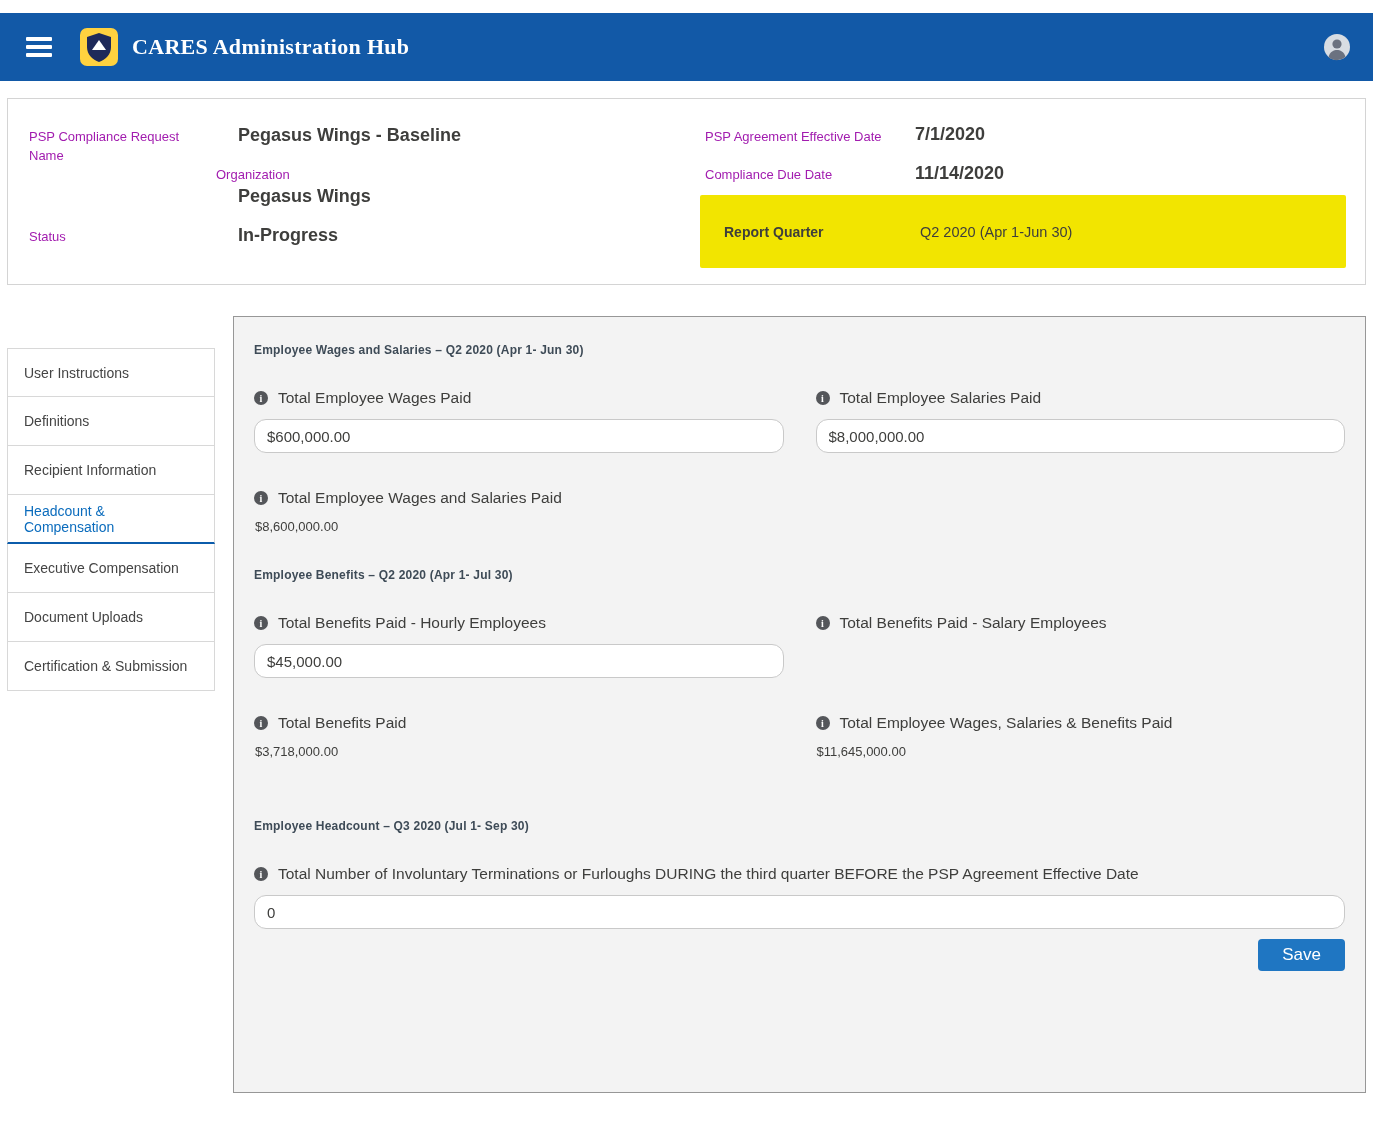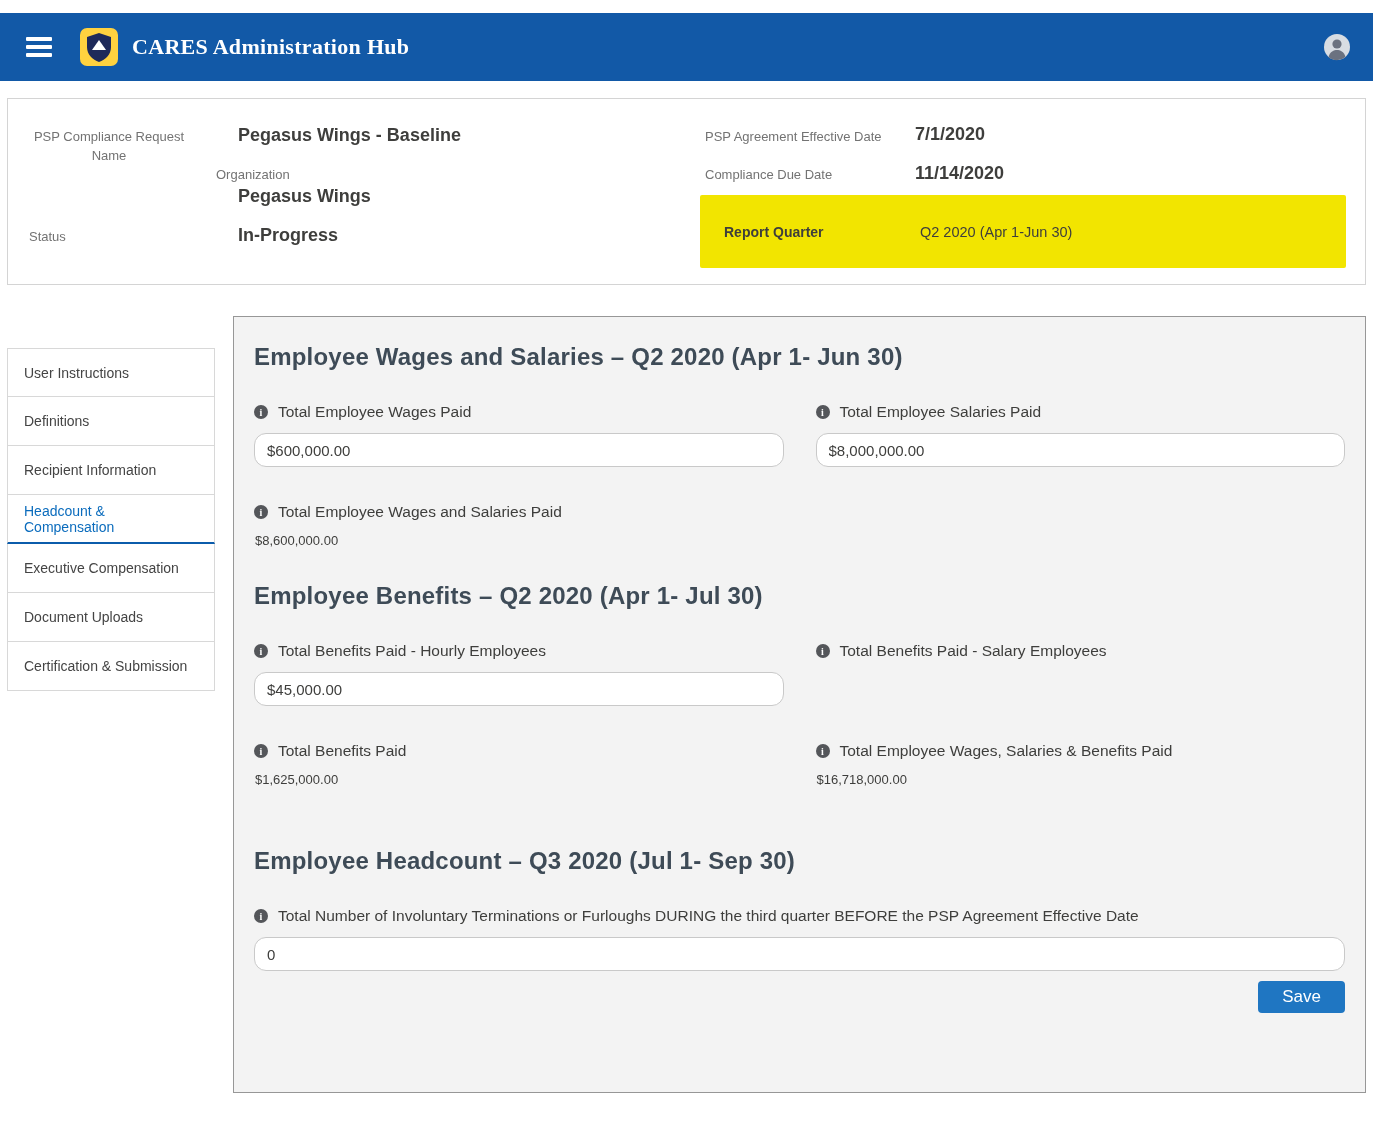"PSP Compliance Request Name" .sum-label { color: #737373 -> #a21caf; text-align: center -> none }
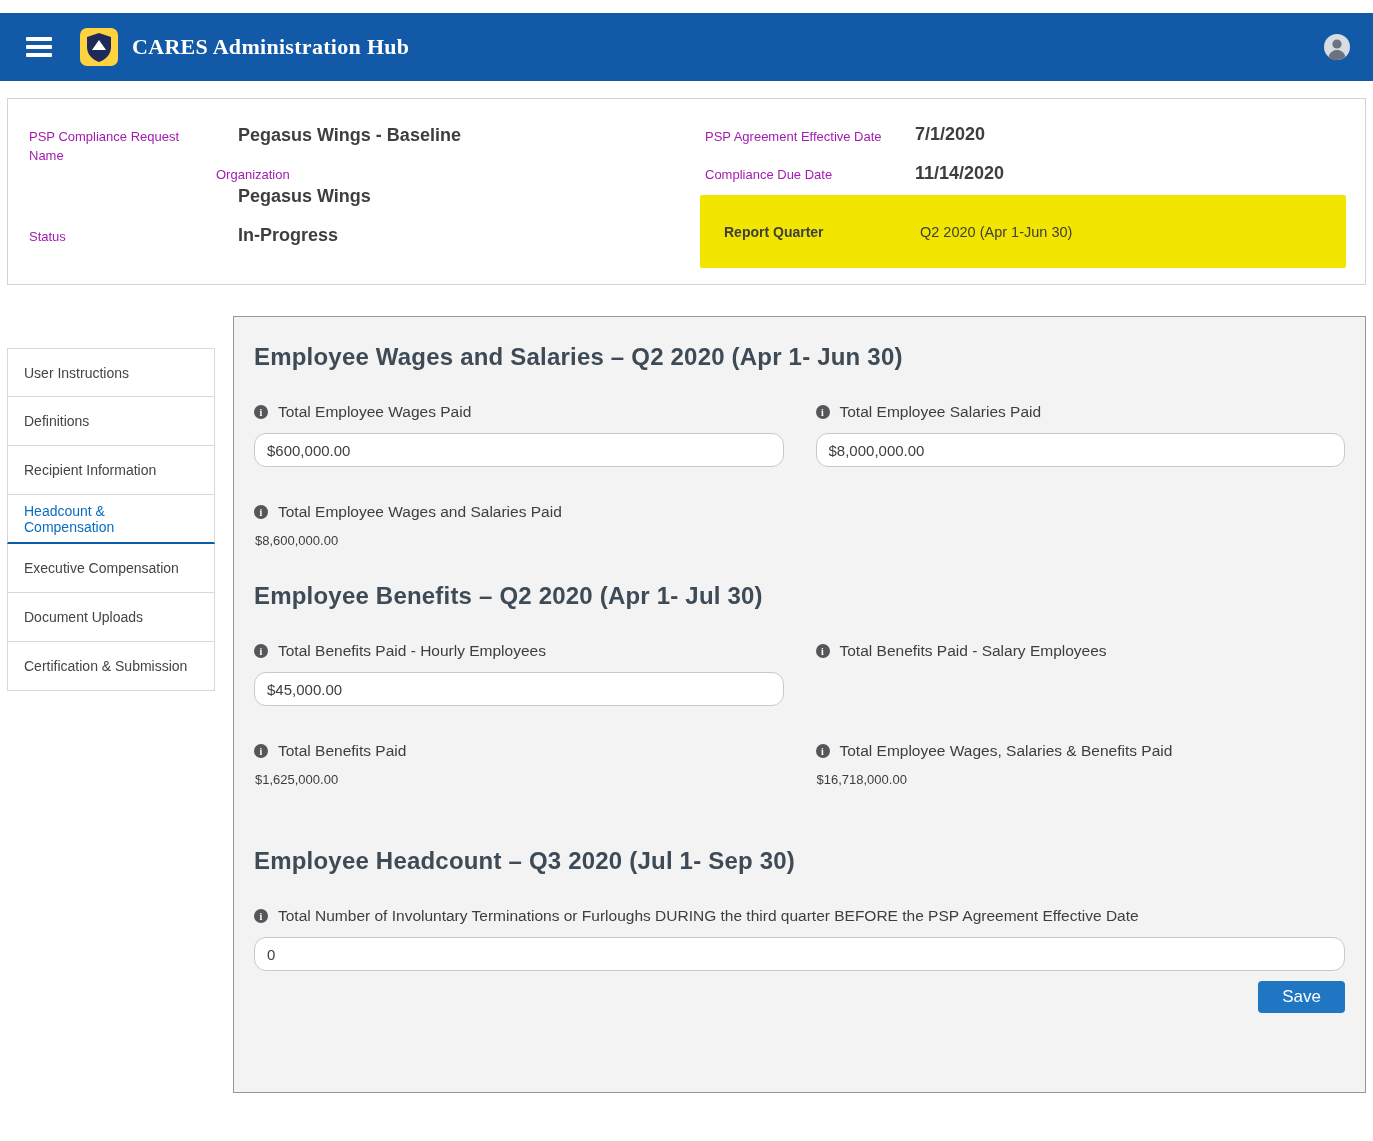"Employee Wages and Salaries –" .section-title { font-size: 24px -> 12px }
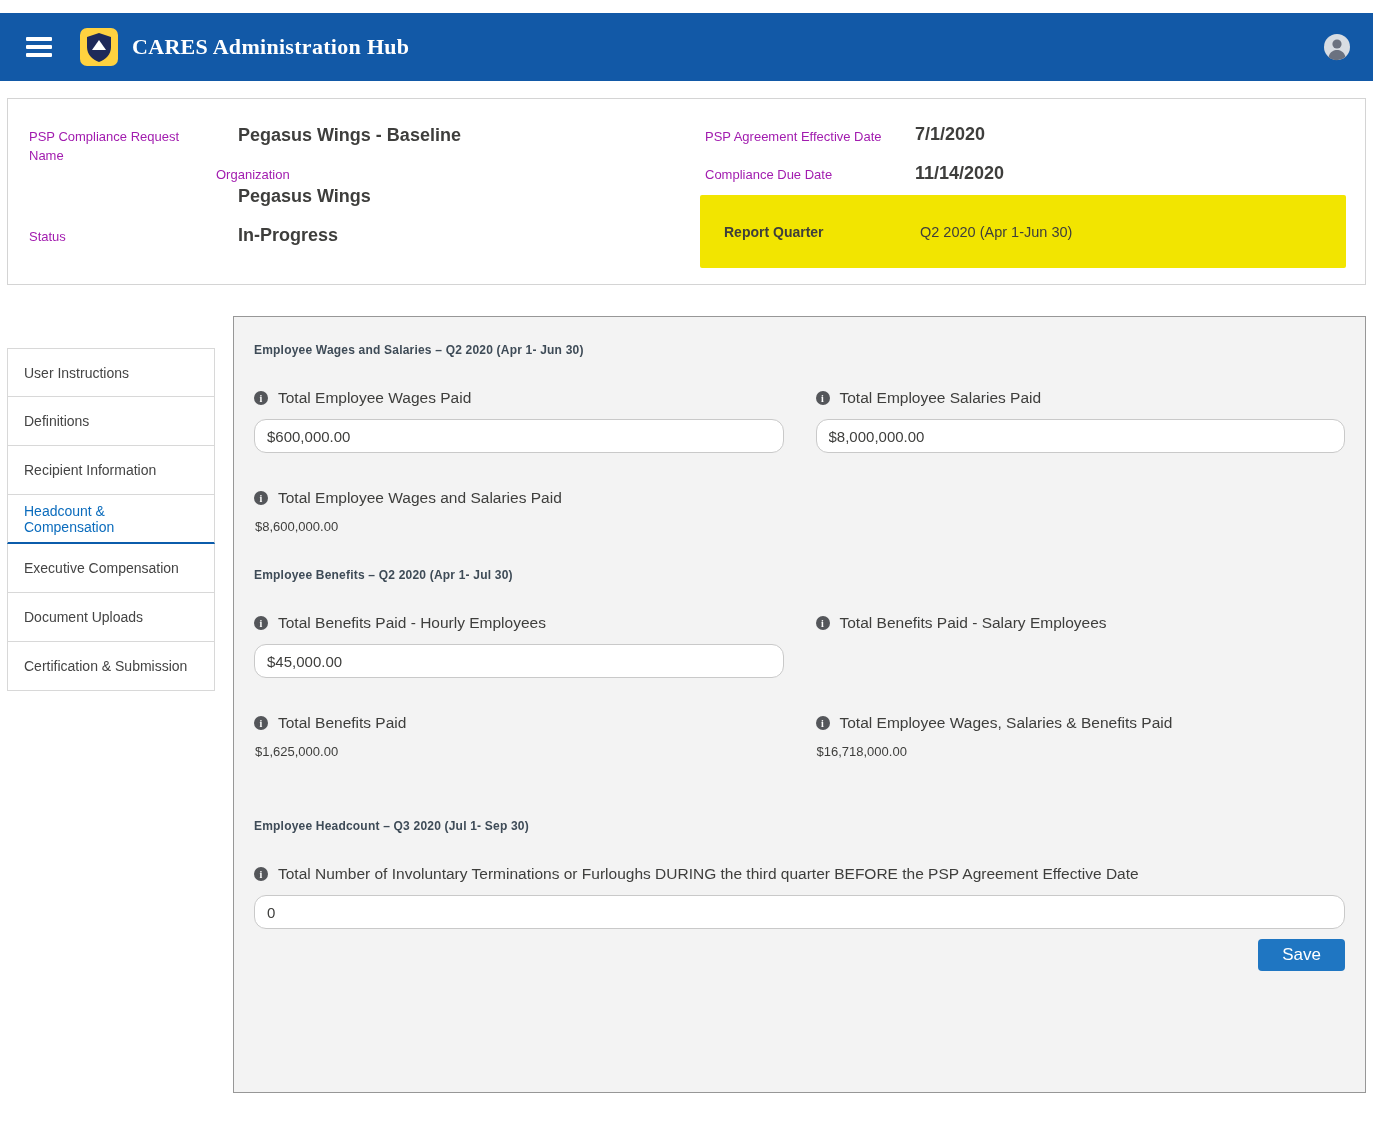"$1,625,000.00" div.readonly-value { text: $1,625,000.00 -> $3,718,000.00 }
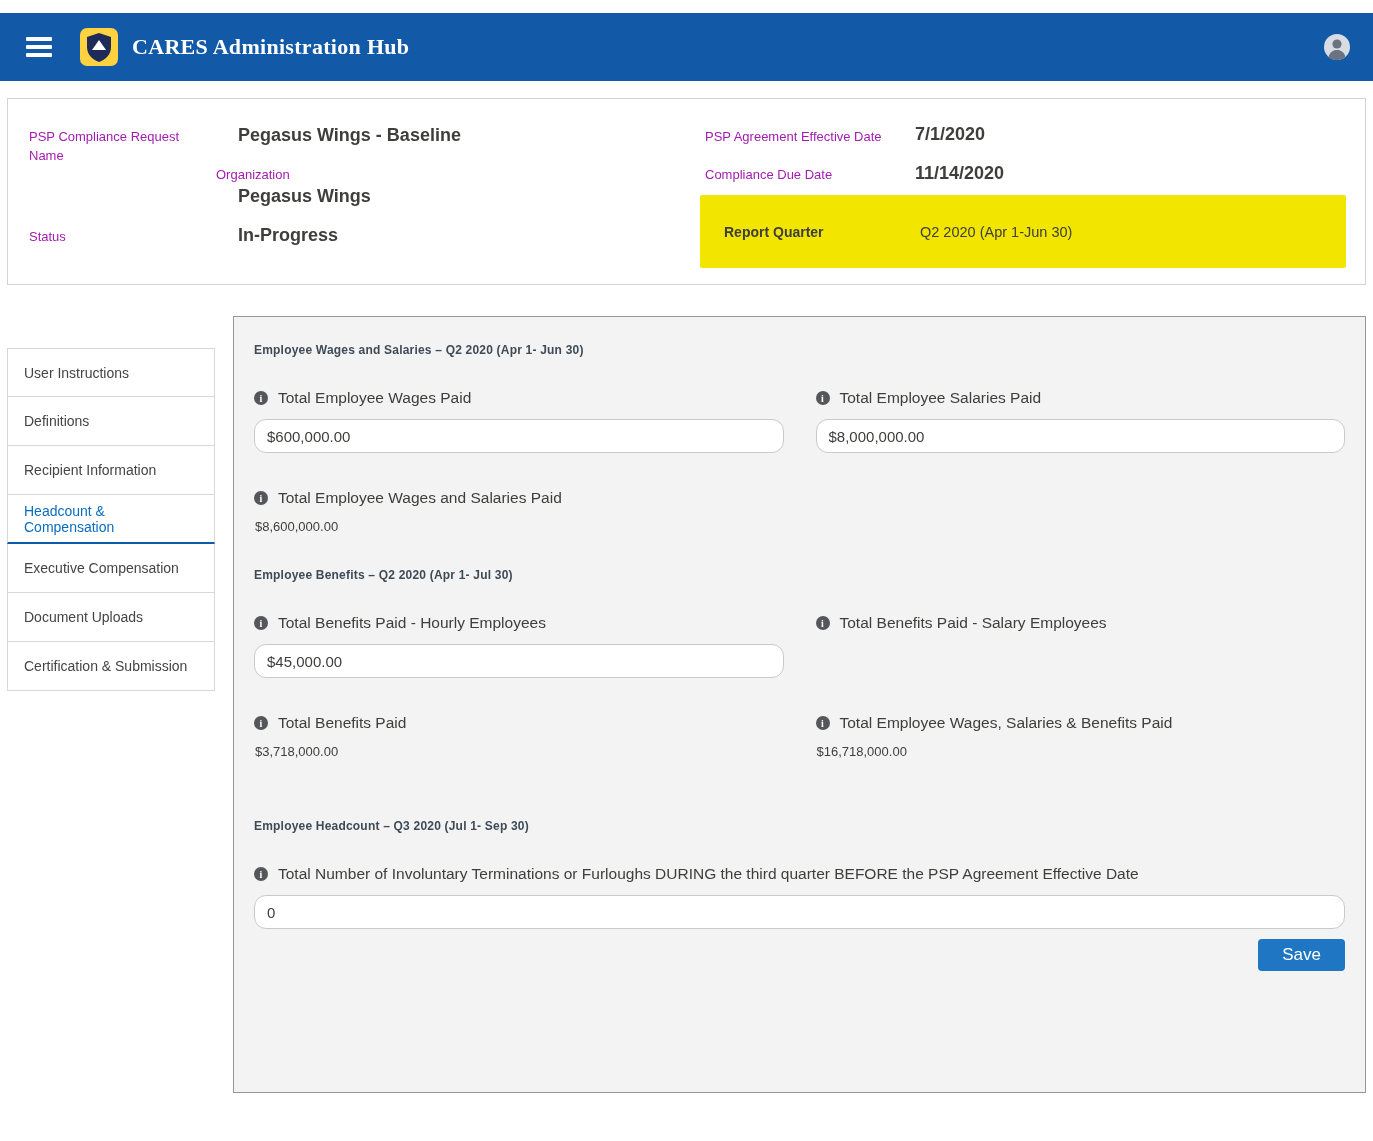"$16,718,000.00" div.readonly-value { text: $16,718,000.00 -> $11,645,000.00 }
